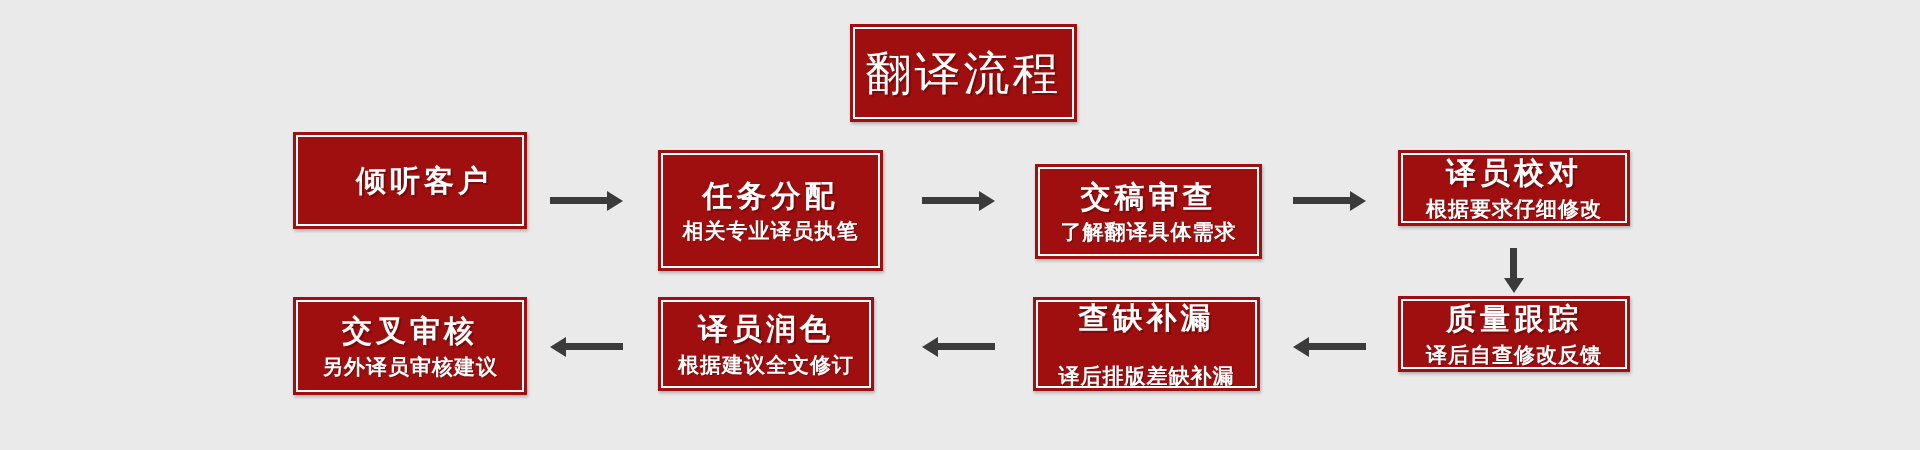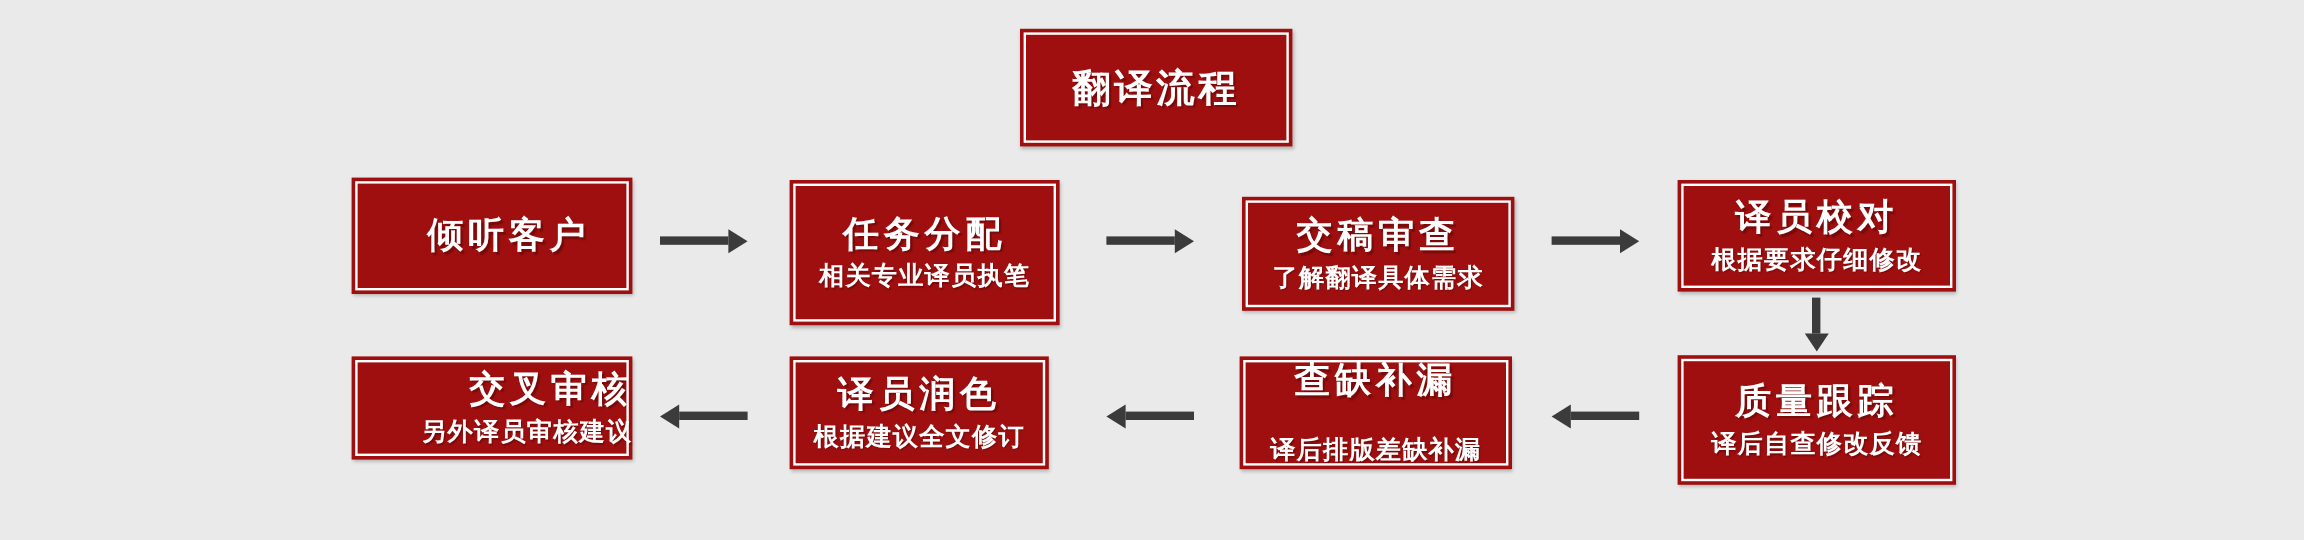"翻译流程" .title-text { font-size: 32px -> 46px; font-weight: bold -> normal }
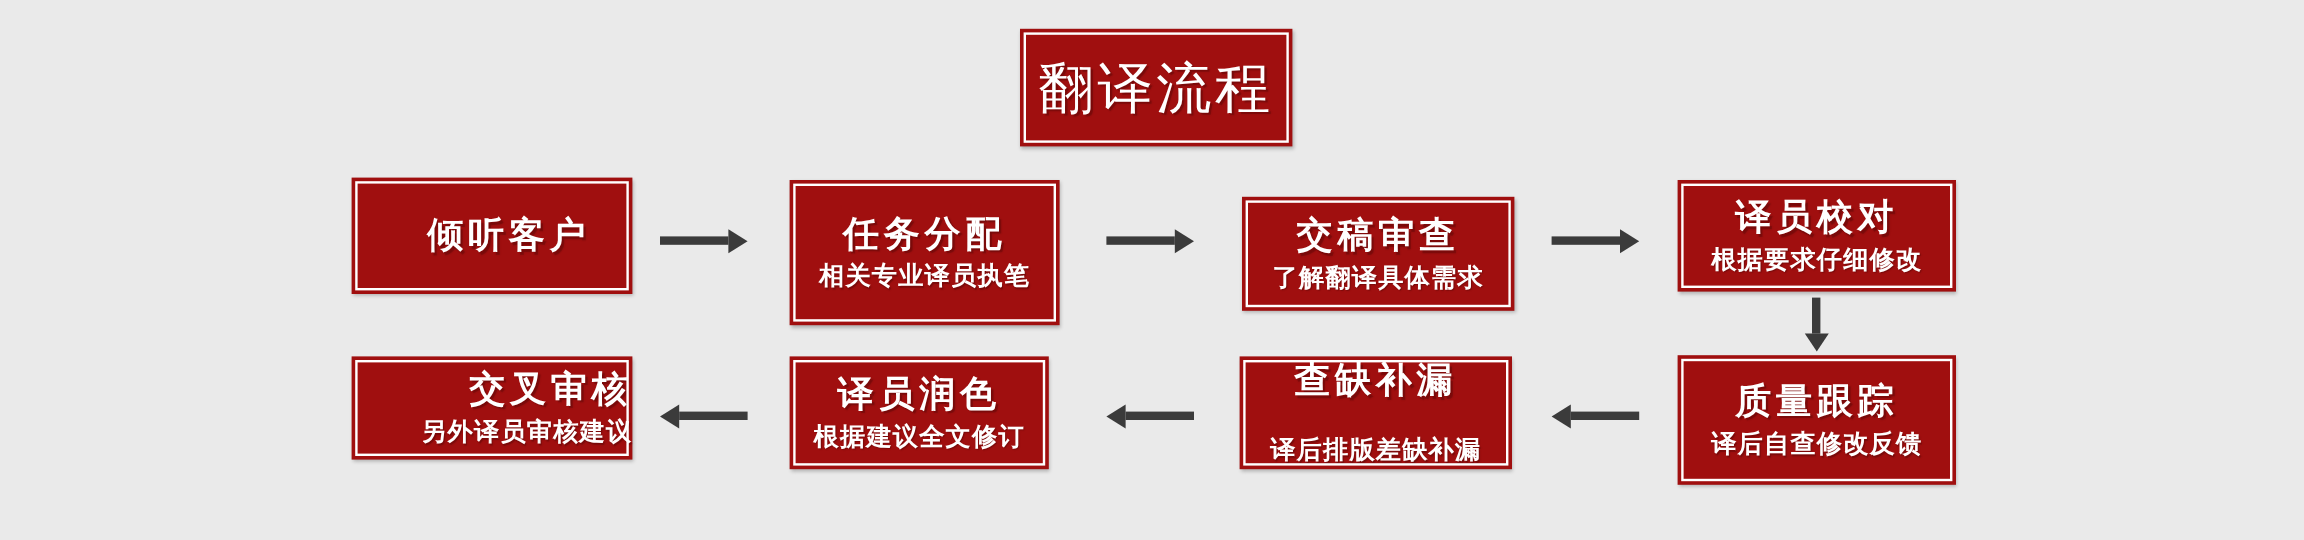"倾听客户" .b1 { top: 148px -> 132px }
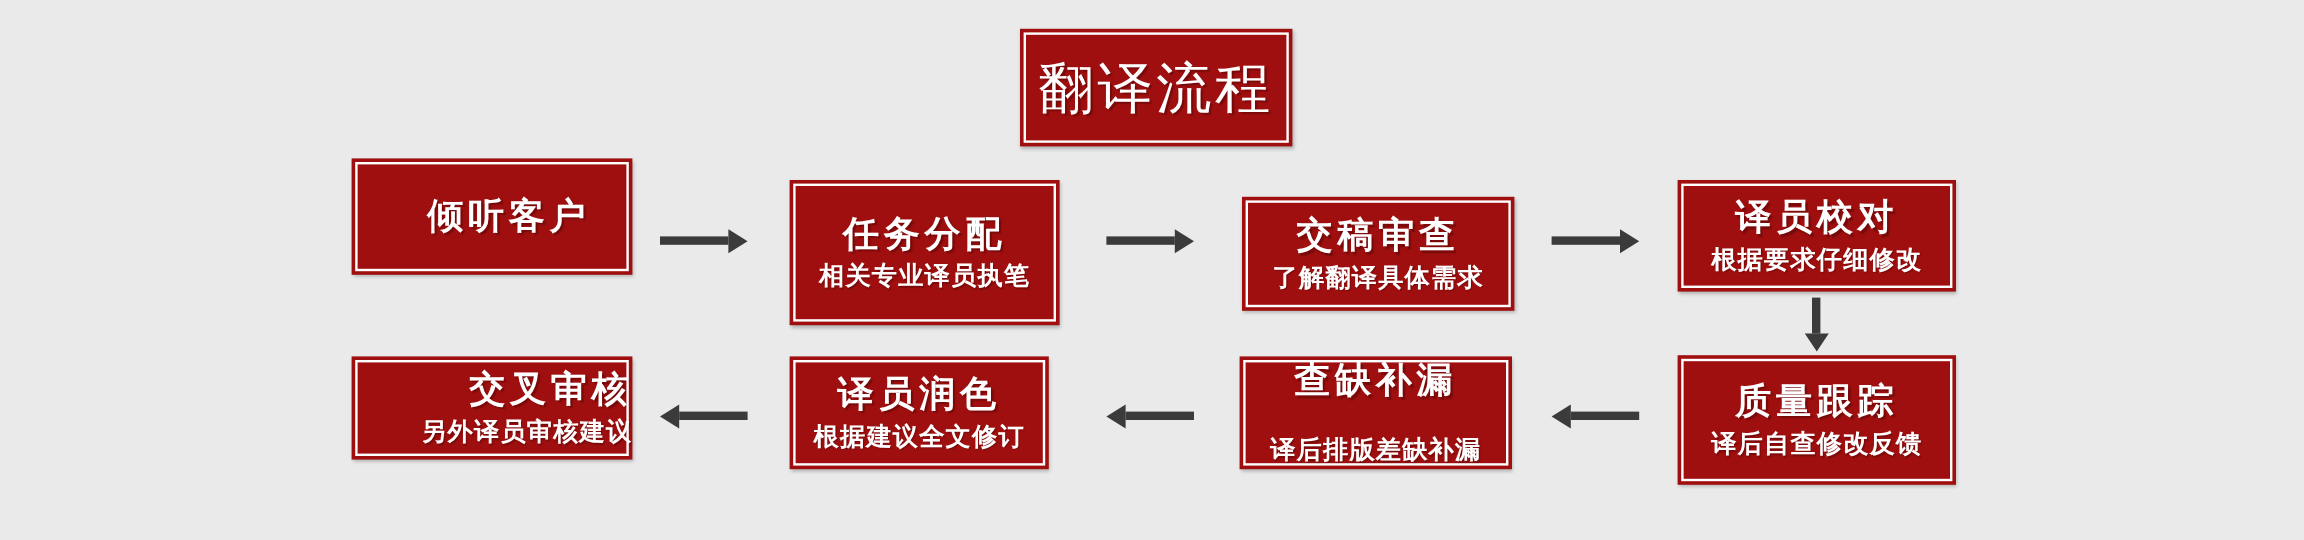"译员校对" .b4 { height: 93px -> 76px }
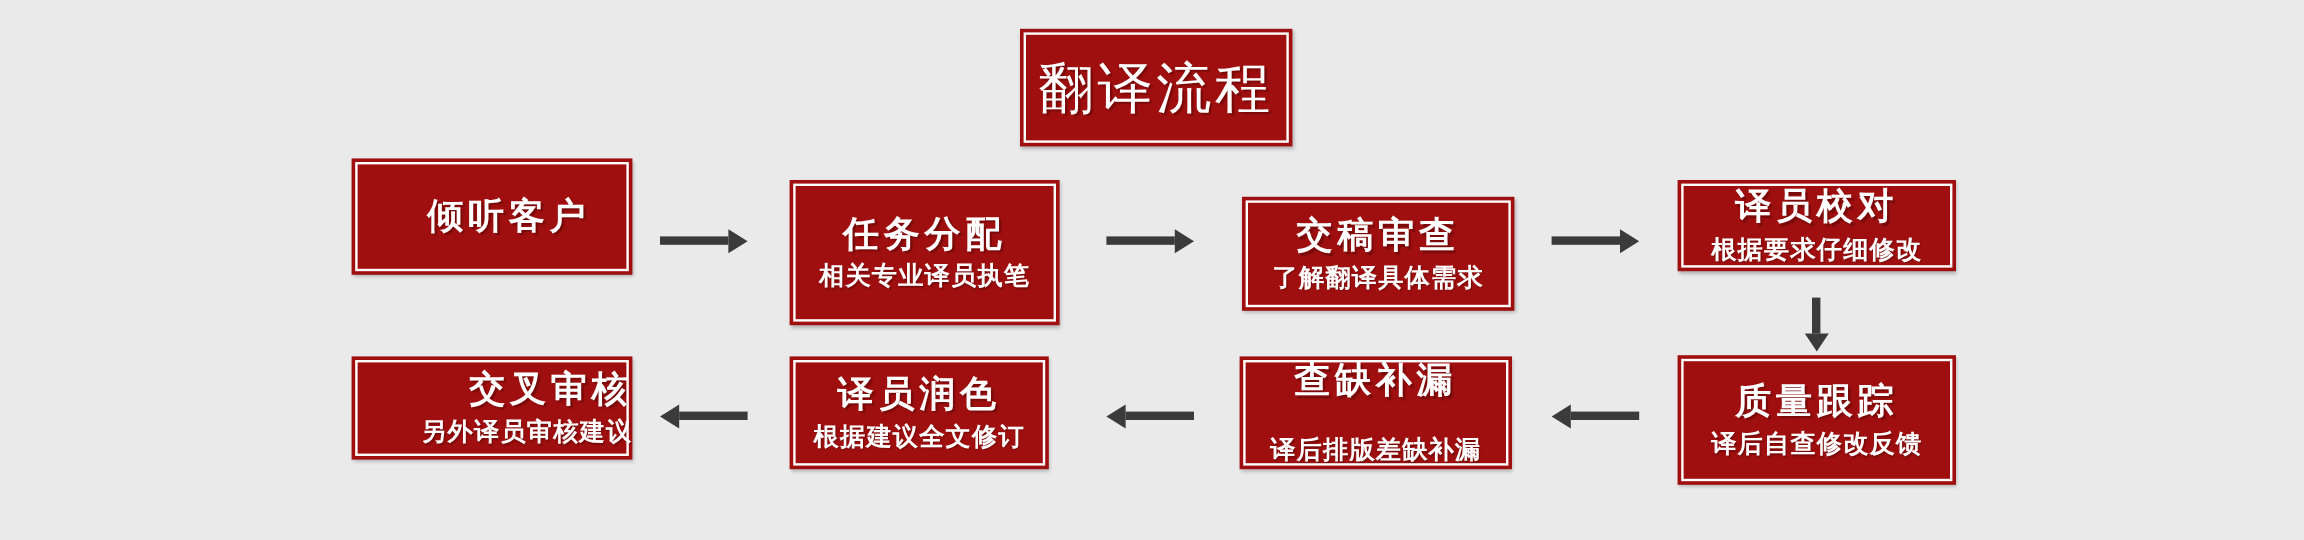"交叉审核" .b5 { align-items: flex-end -> none; height: 86px -> 98px }
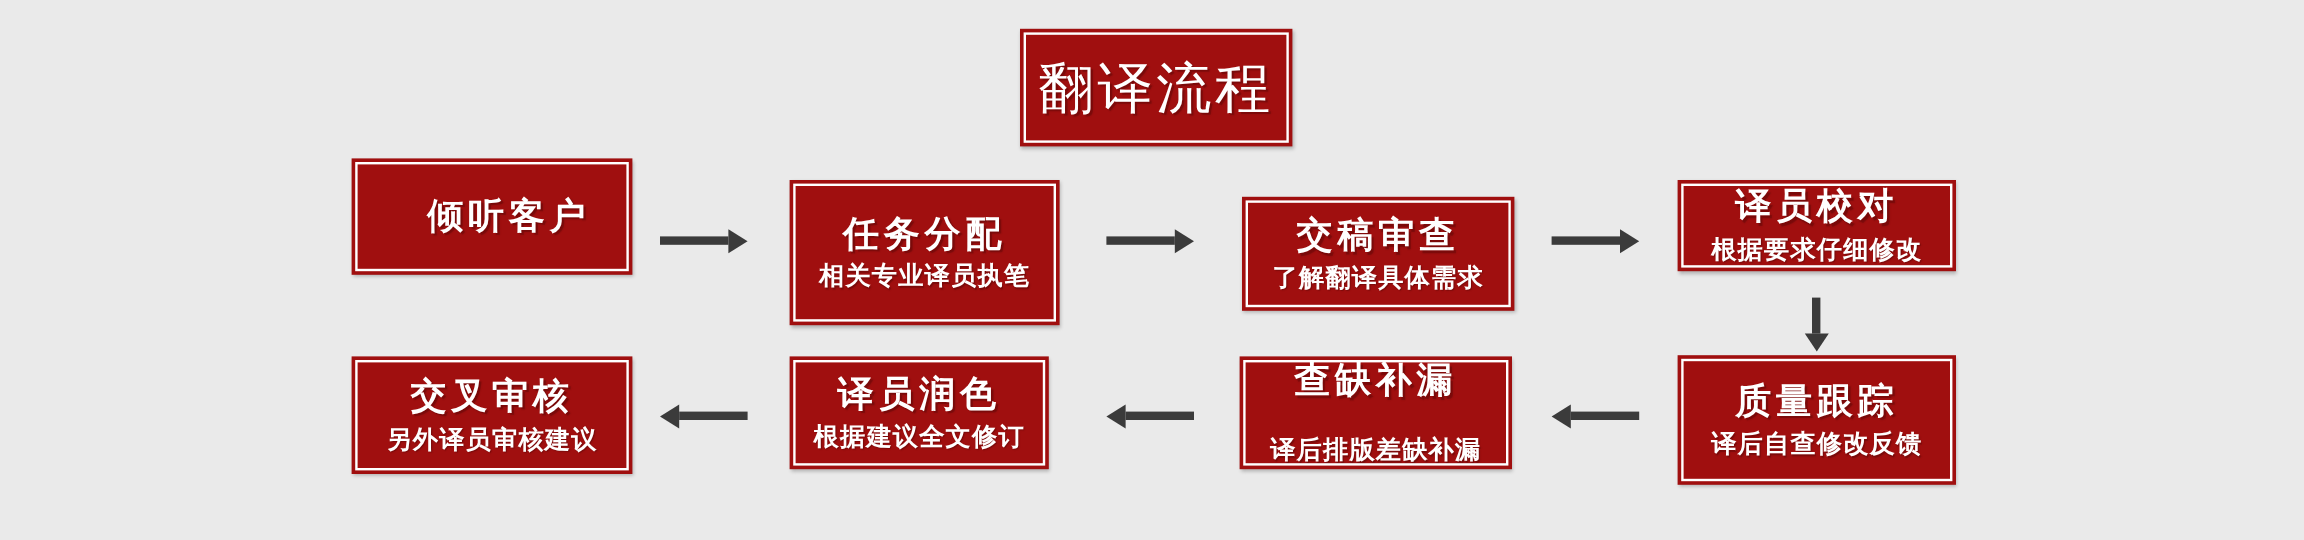"质量跟踪" .b8 { height: 108px -> 76px }
